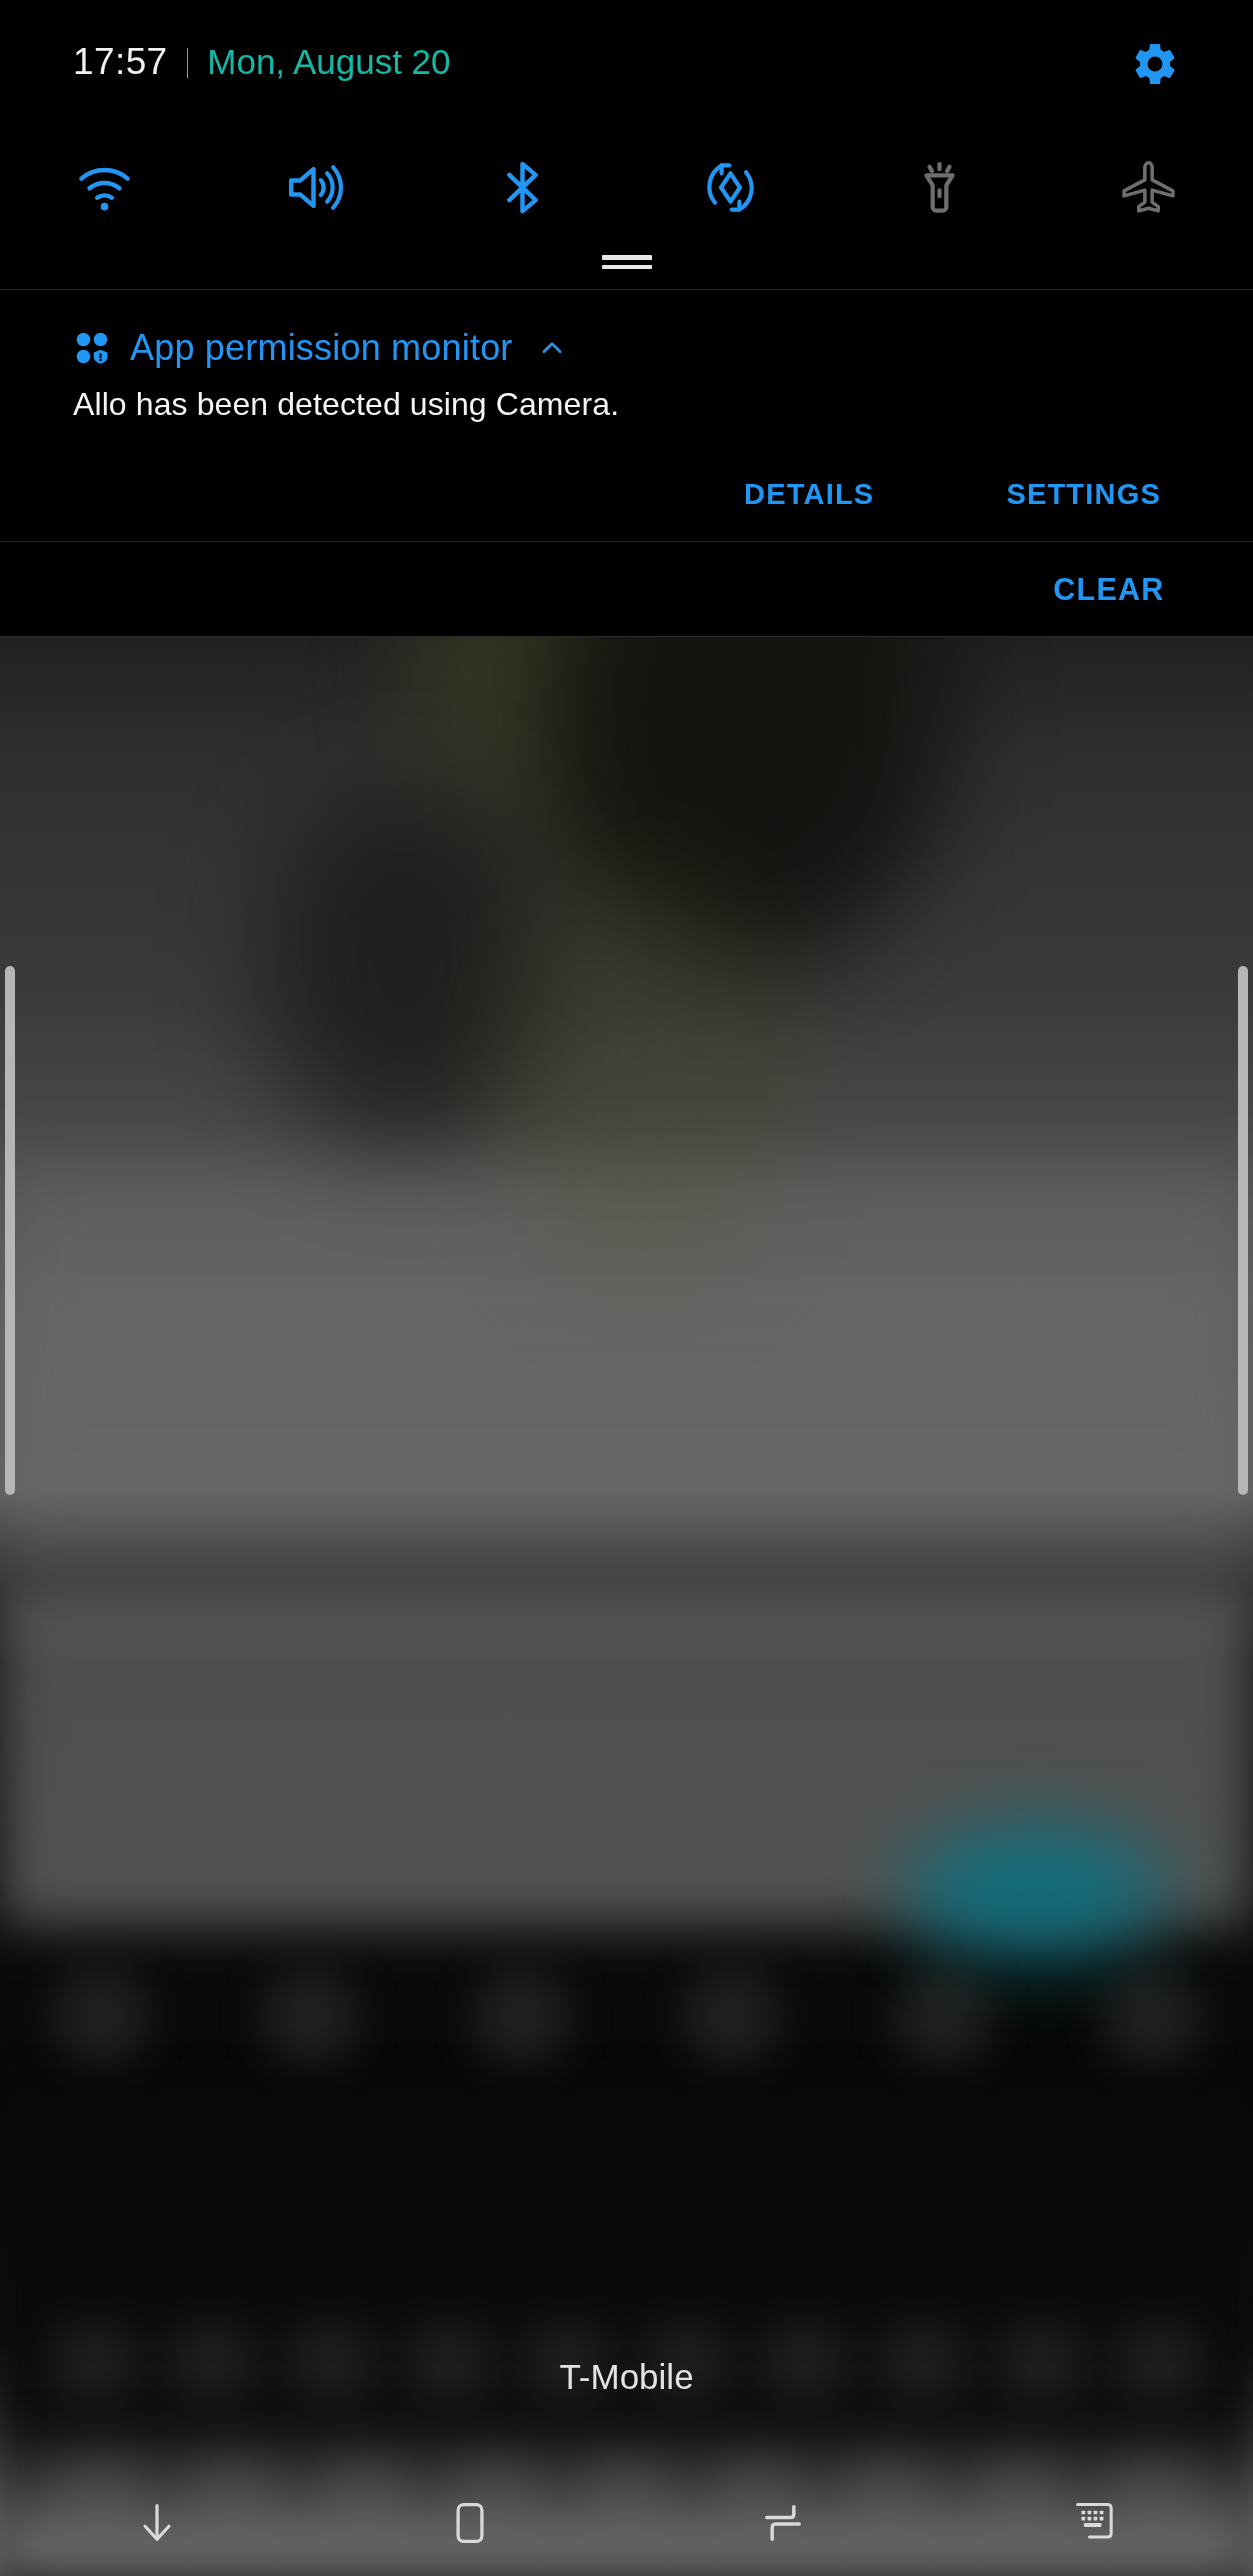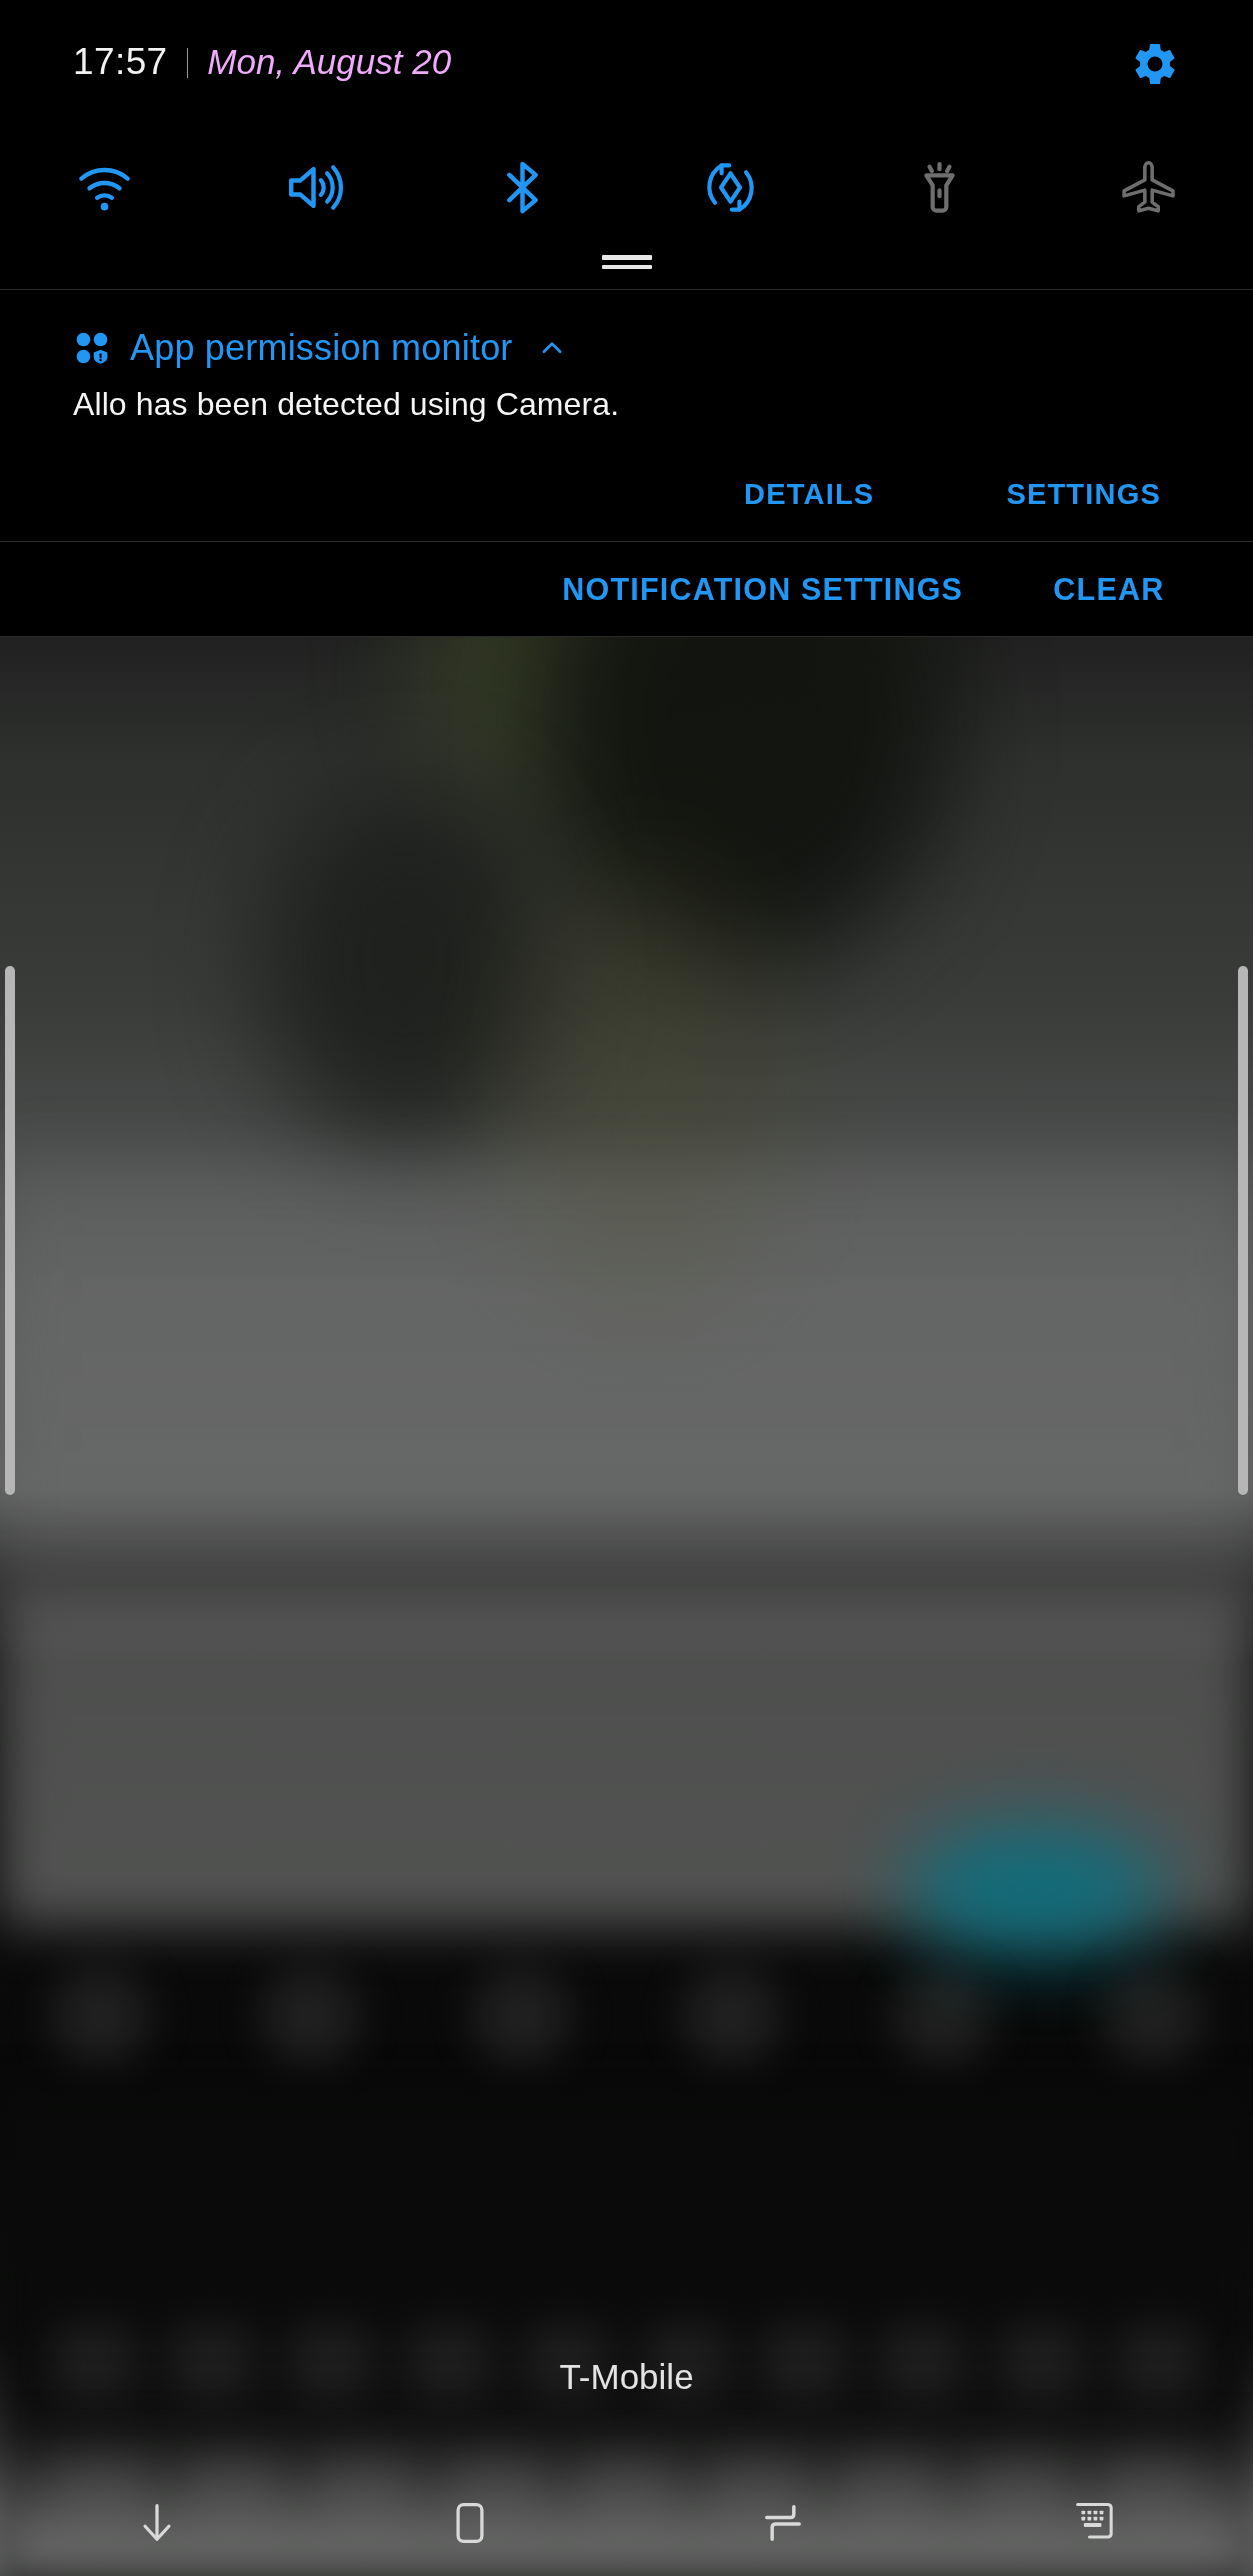"Mon, August 20" #clock-date { color: #f0abfc -> #14b8a6; font-style: italic -> none }
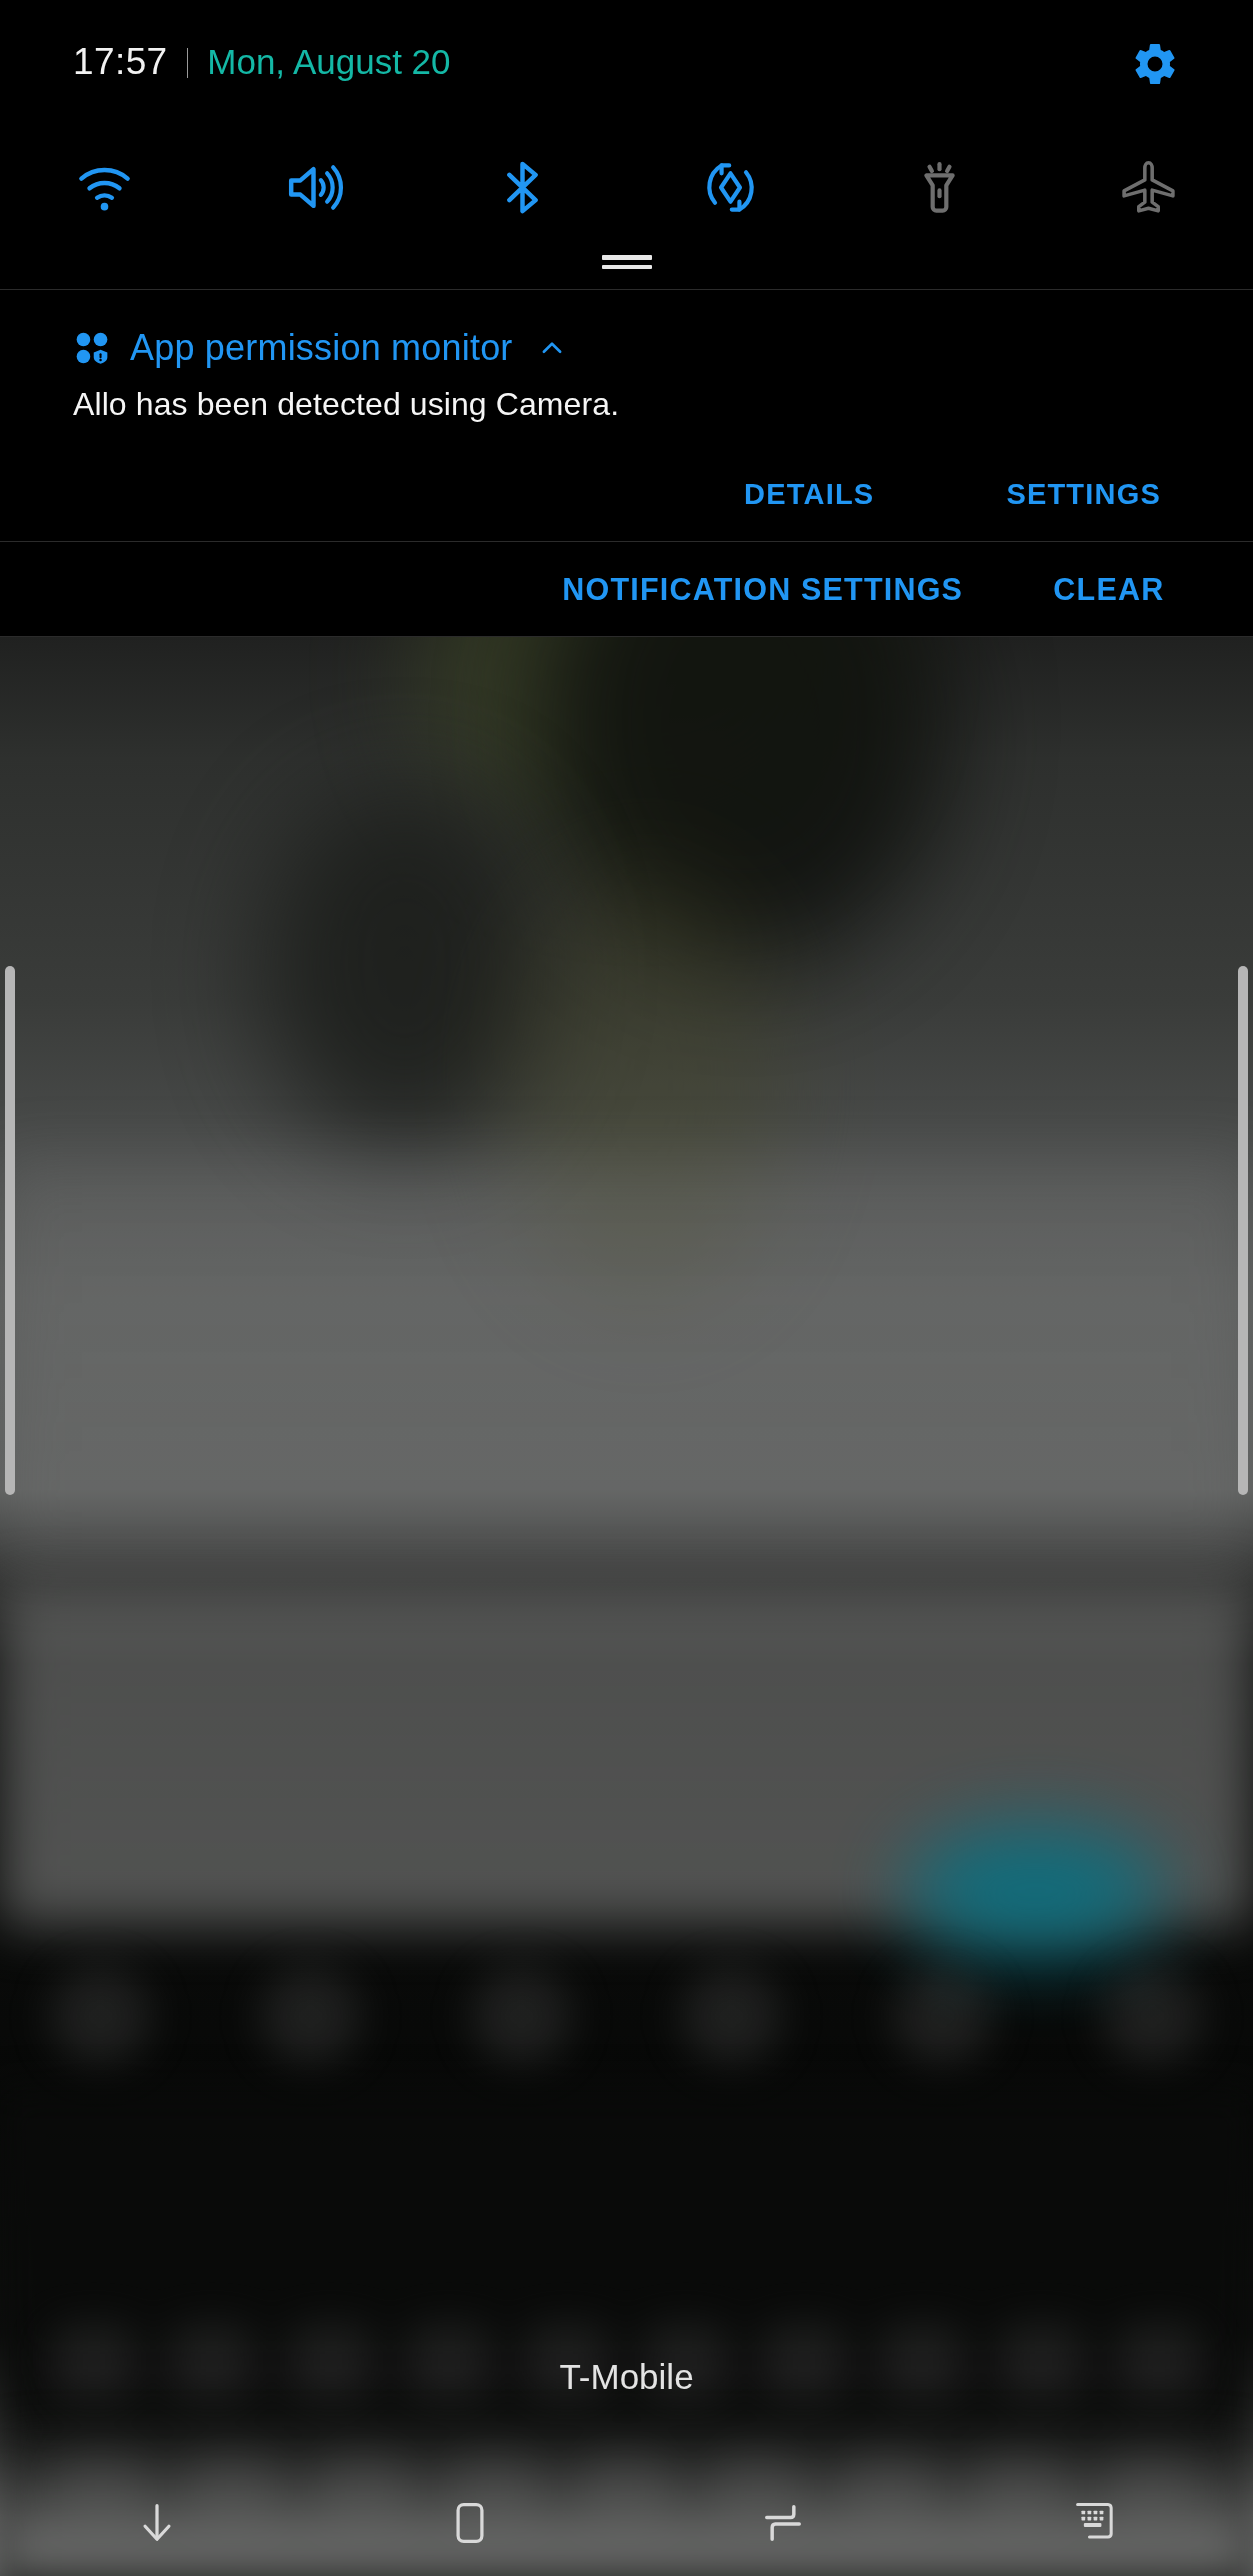"NOTIFICATION SETTINGS" button.footer-btn { html: <button>NOTIFICATION SETTINGS</button> -> none }
